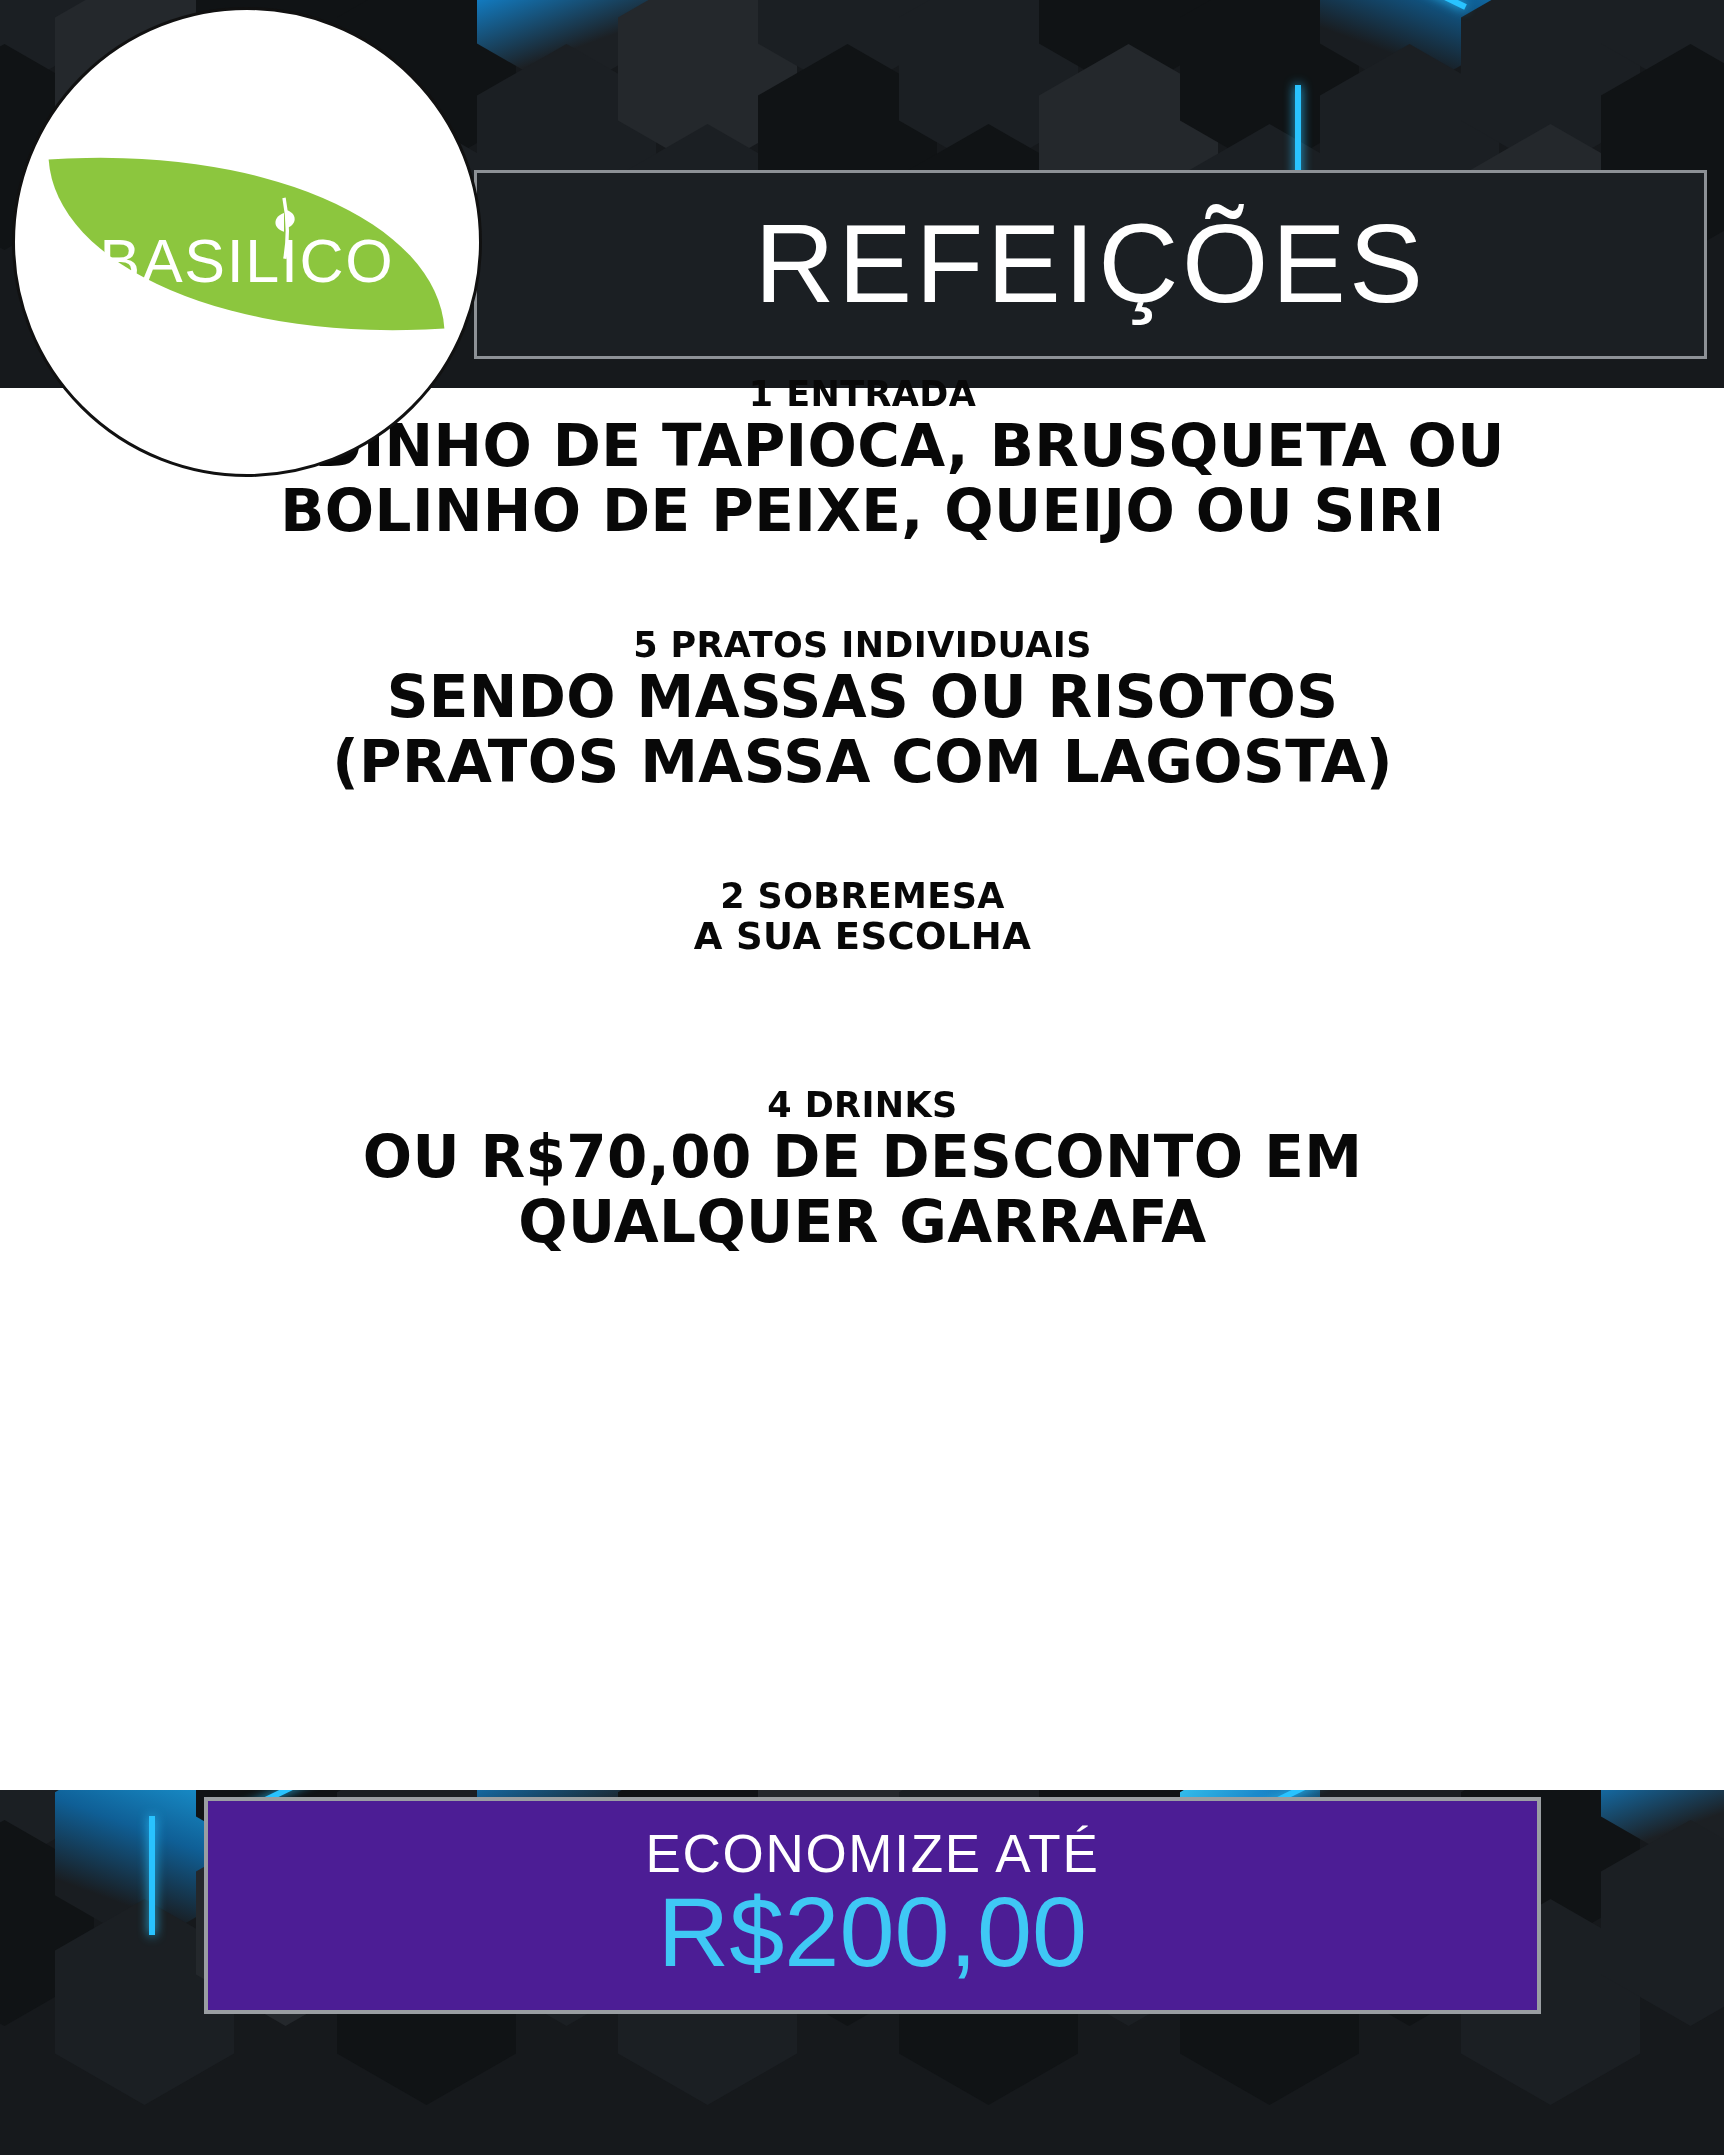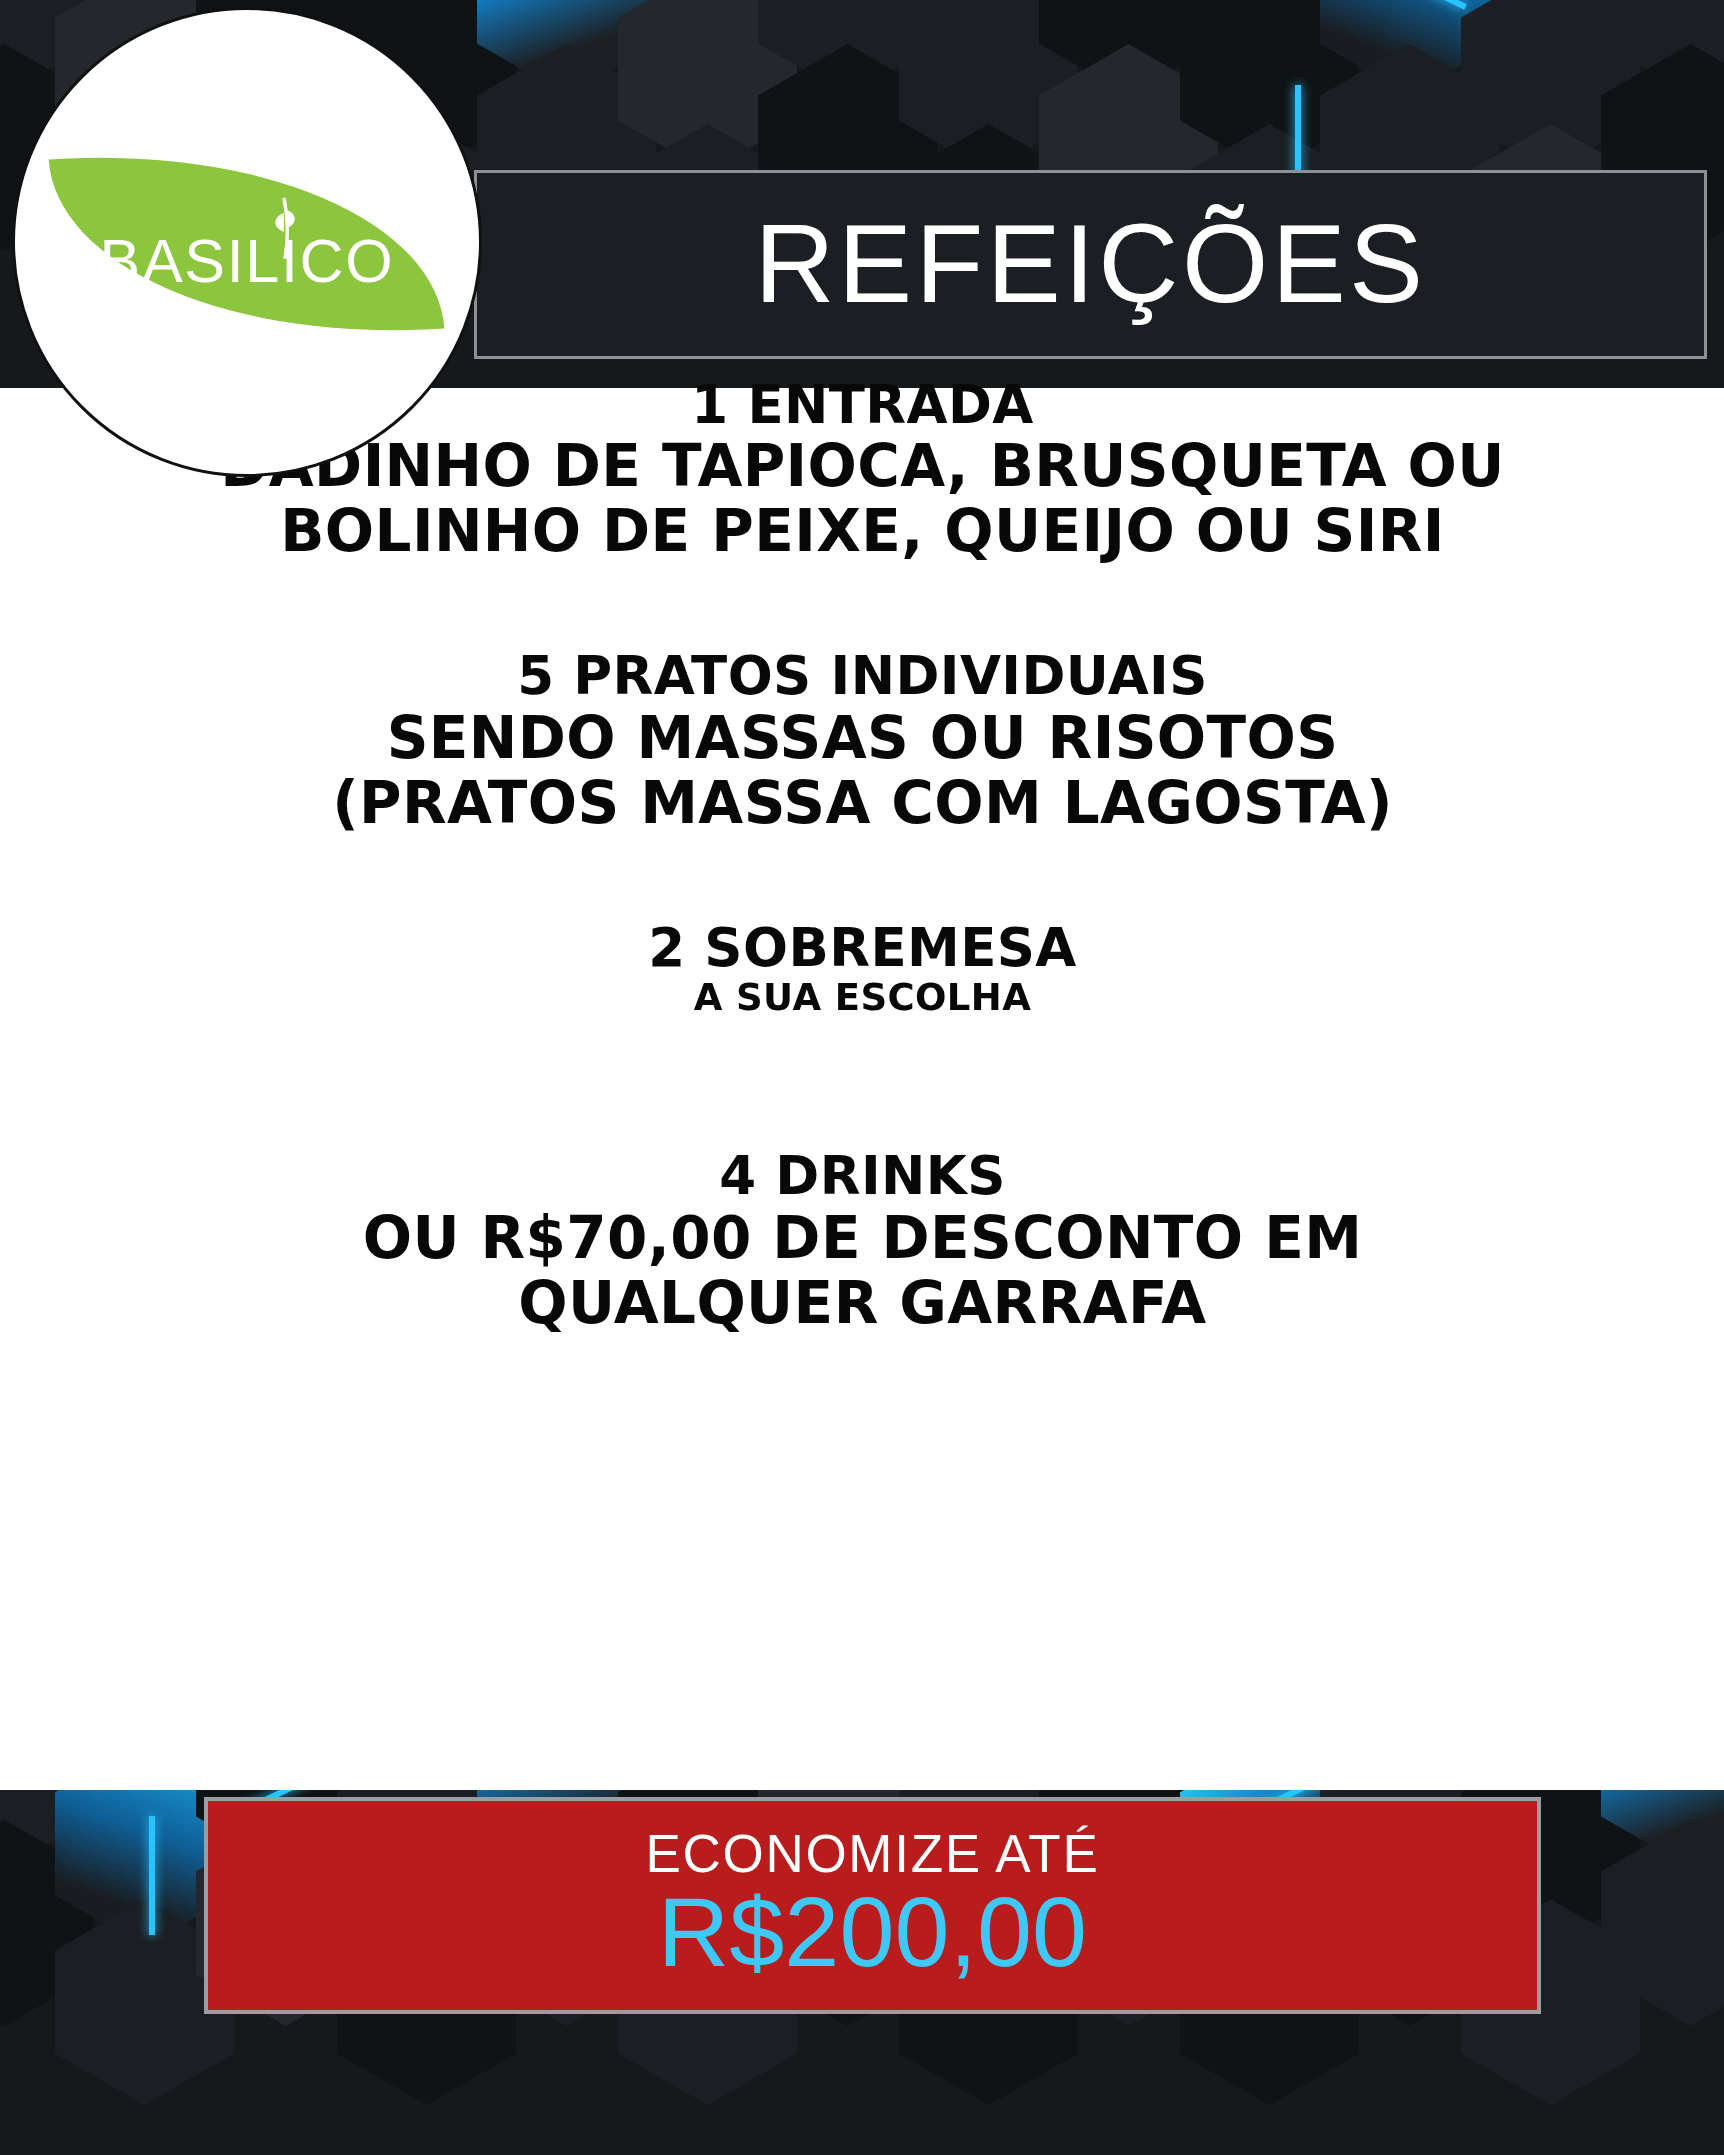"1 ENTRADA" .l-head { font-size: 53px -> 35px }
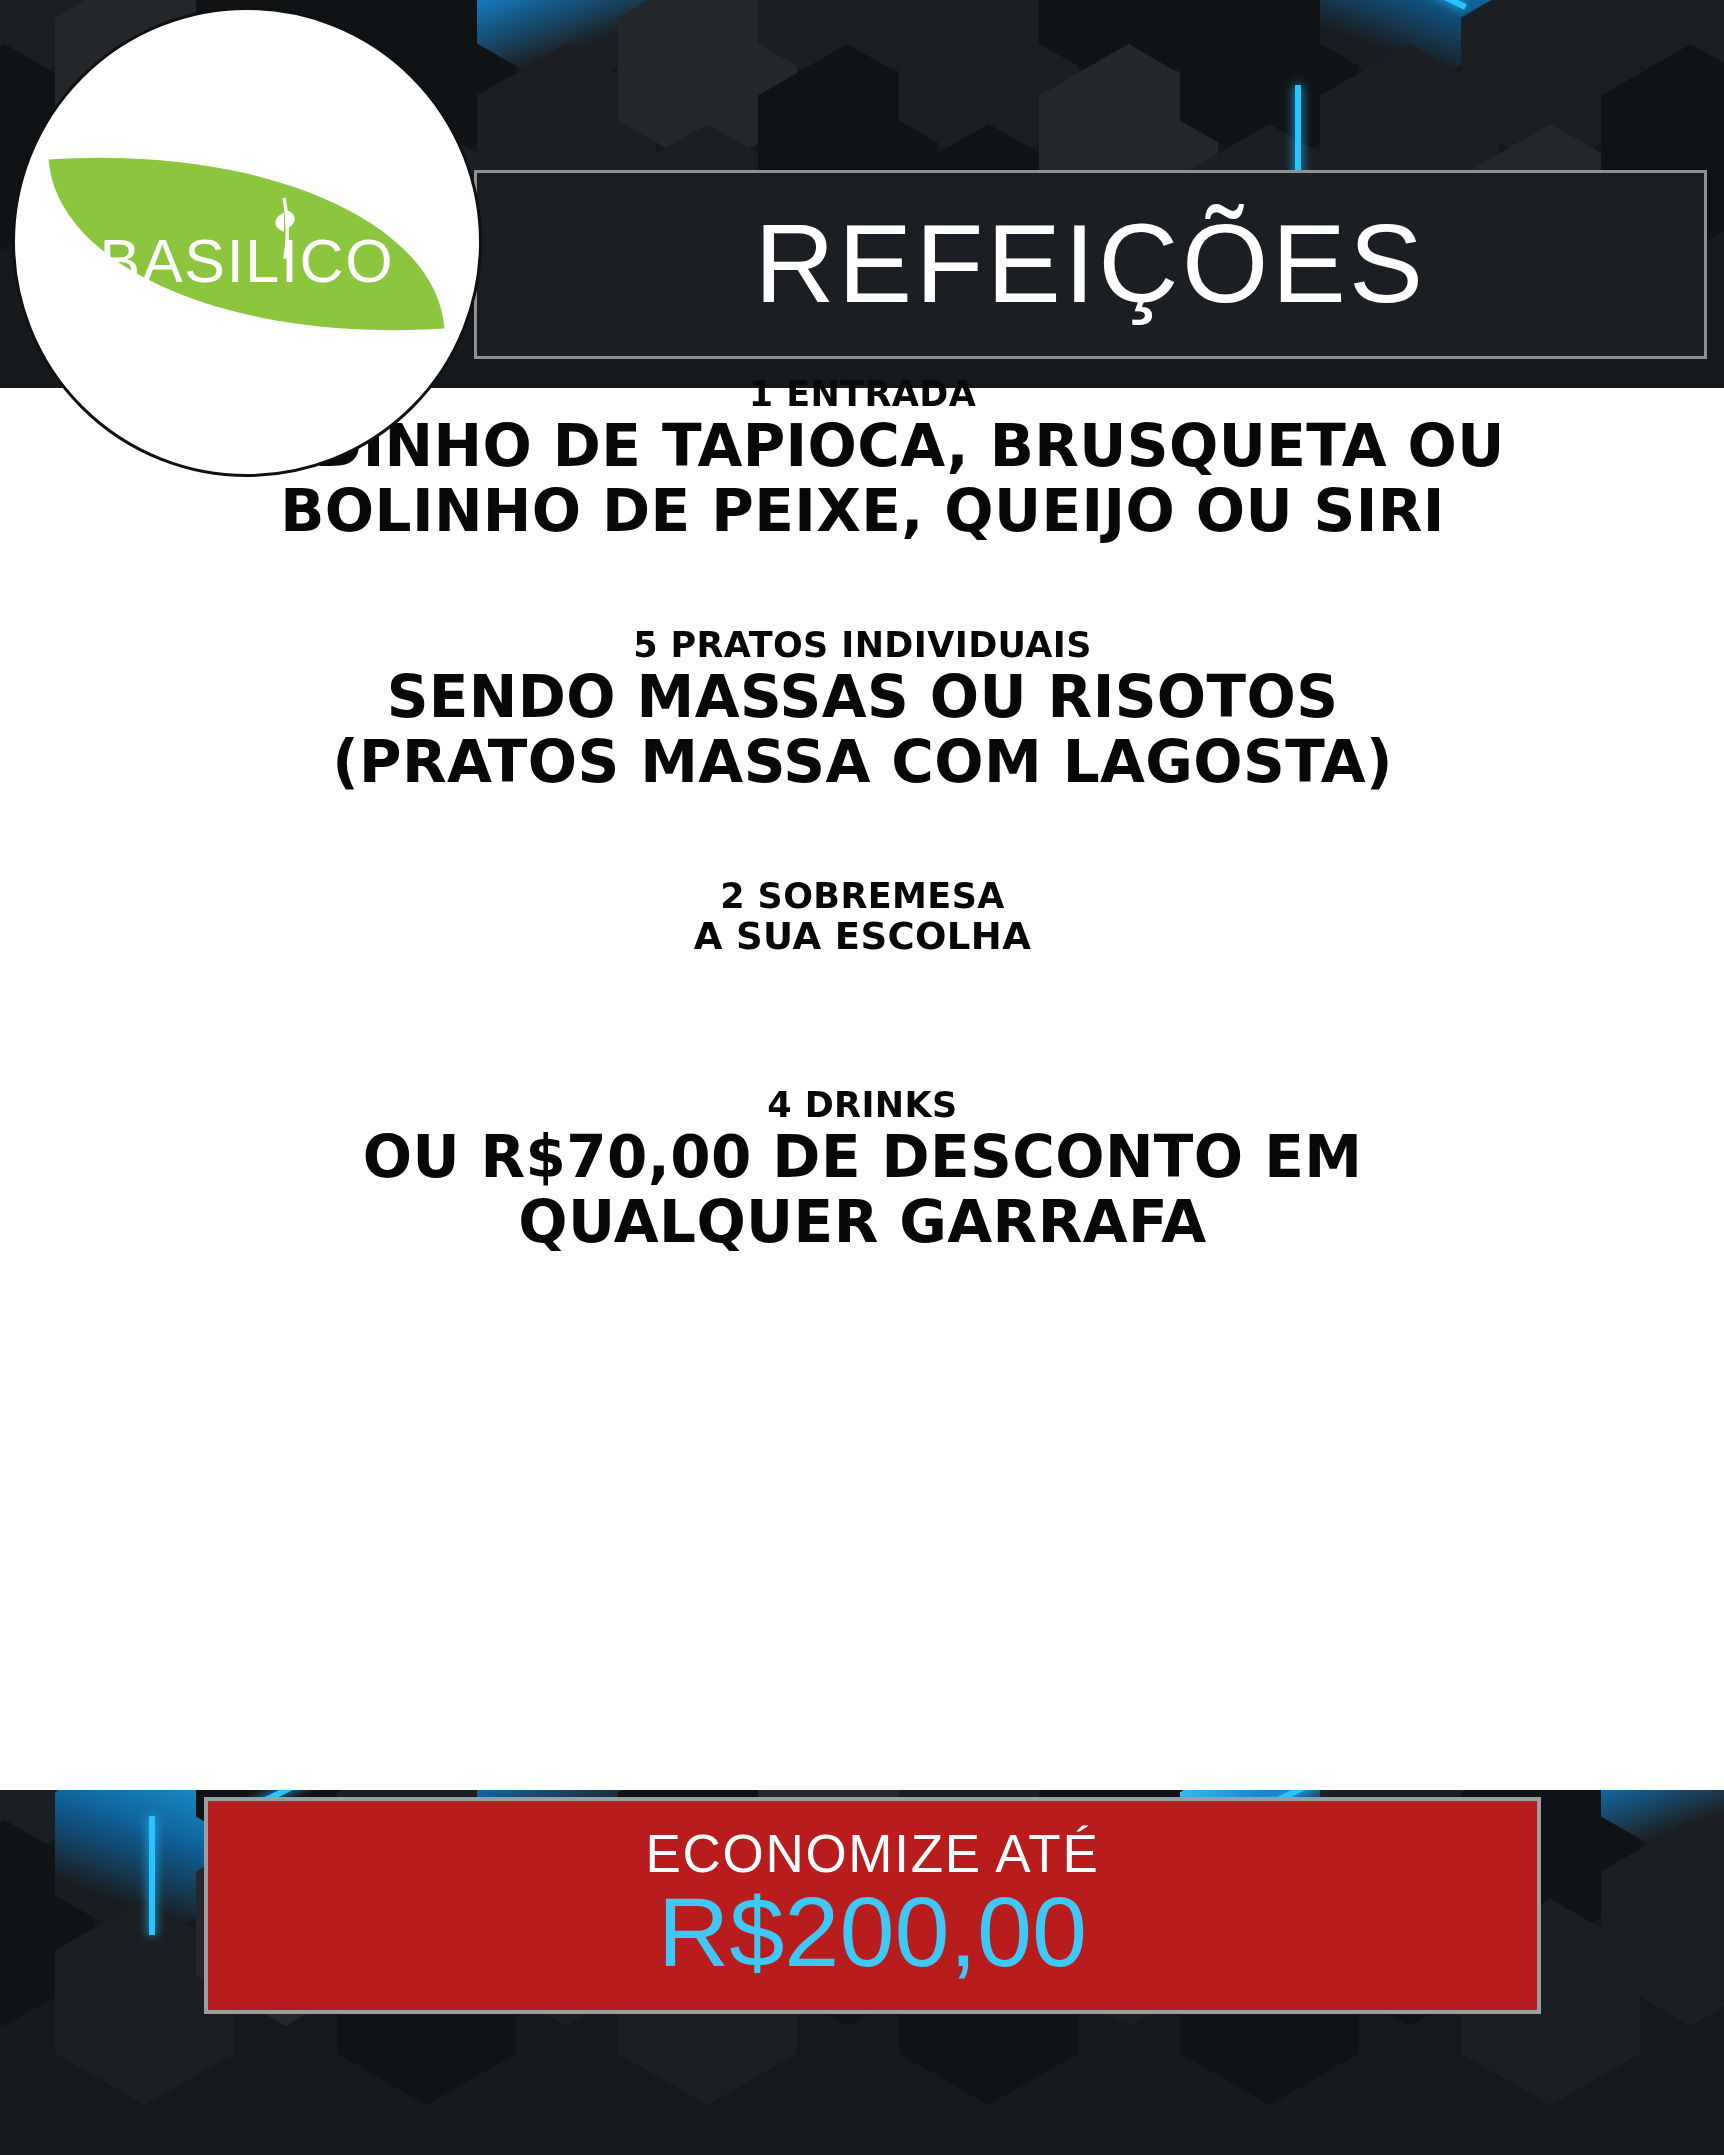"ECONOMIZE ATÉ" .savings { background: #b91c1c -> #4c1d95 }
